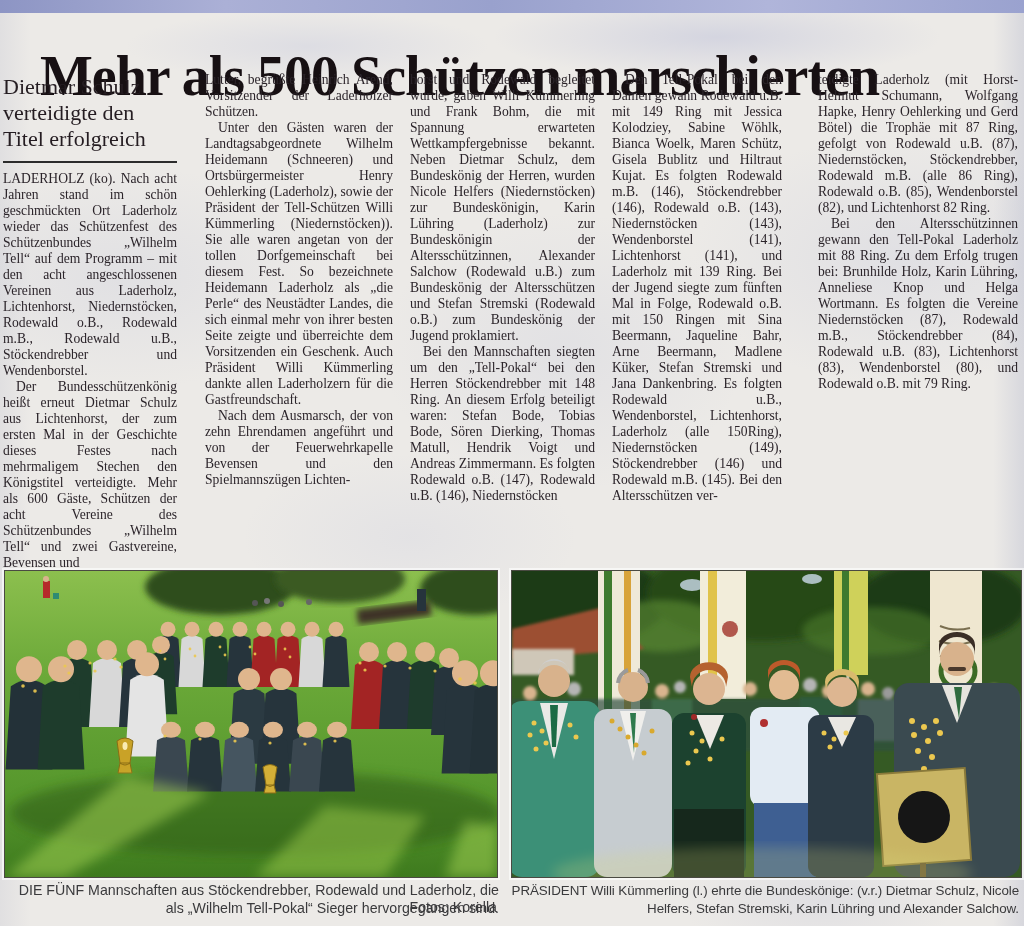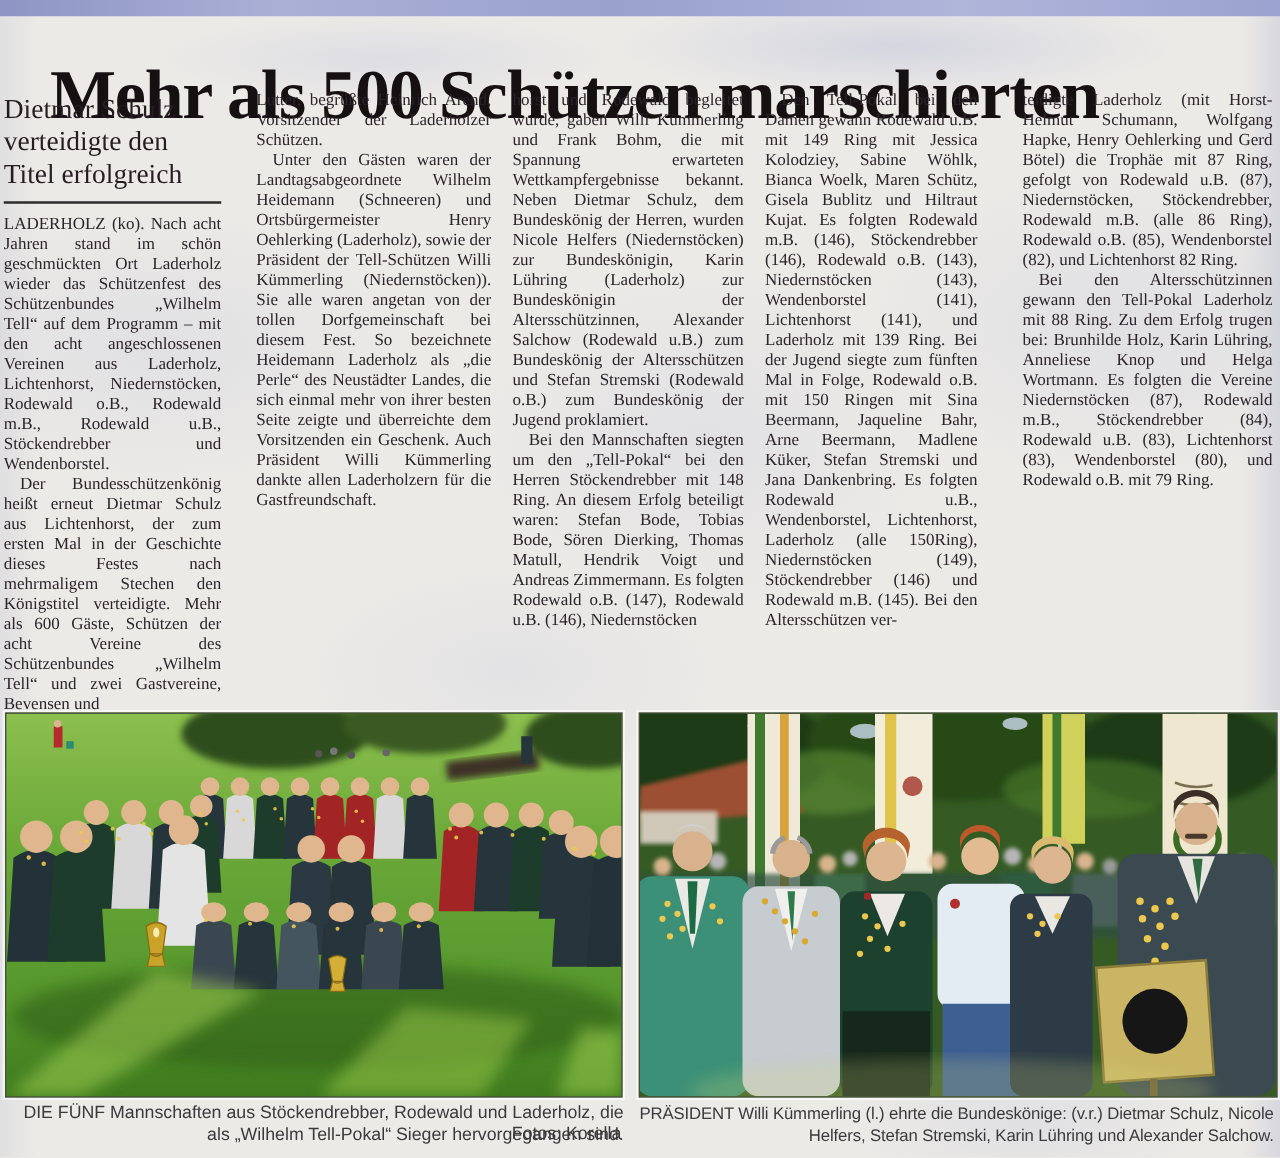"Nach dem Ausmarsch, der von" p.ind { html: none -> <p>Nach dem Ausmarsch, der von zehn Ehrendamen angeführt und von der Feuerwehrkapelle Bevensen und den Spielmannszügen Lichten-</p> }
